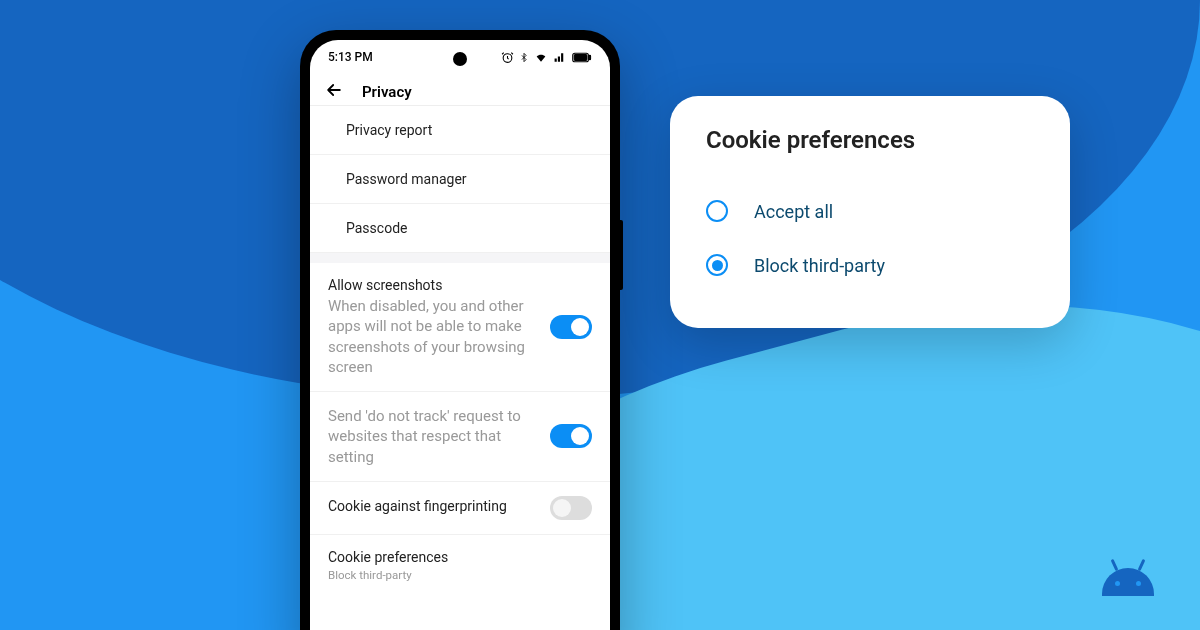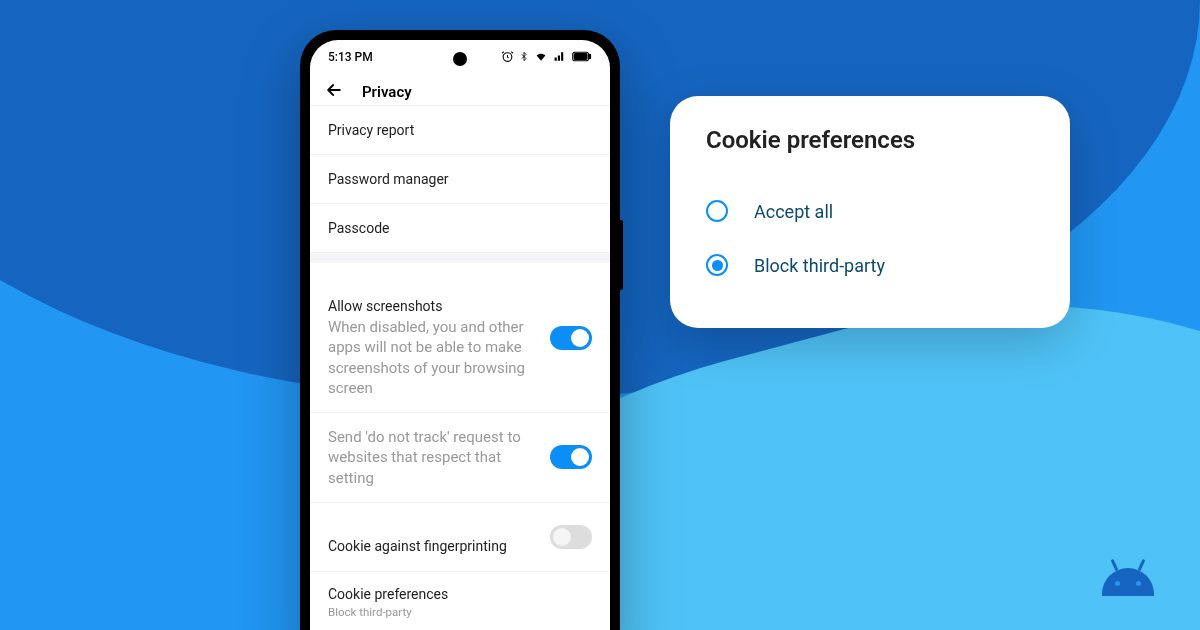"5:13 PM" .status-bar { align-items: flex-start -> center }
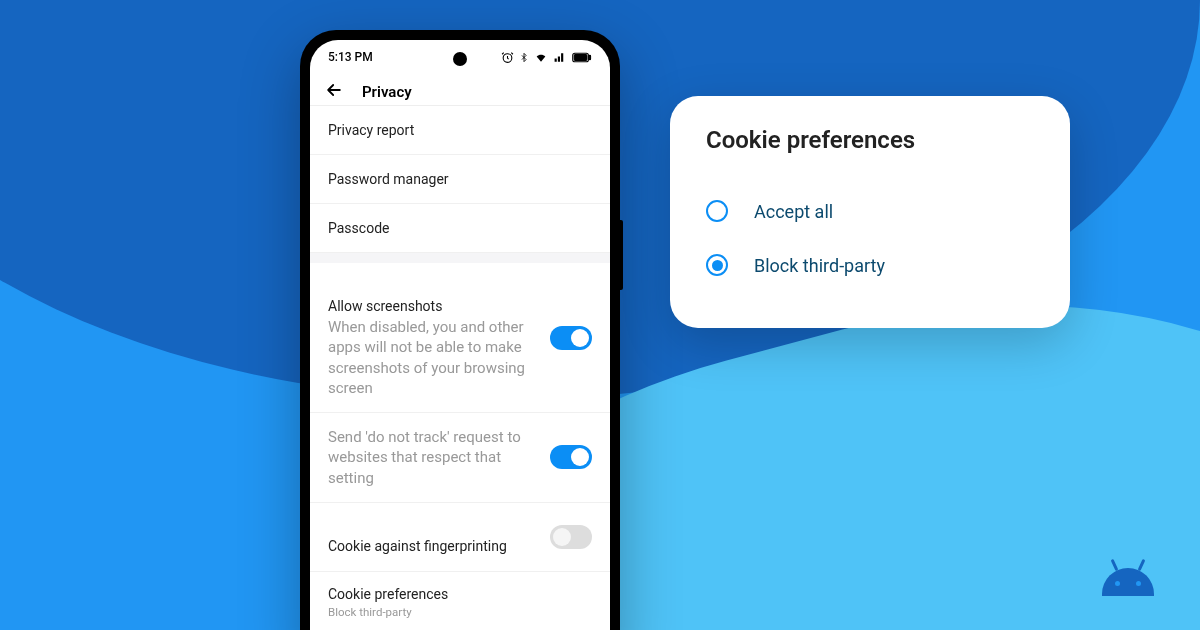"Privacy report" .list-item { padding: 16px 18px -> 16px 36px }
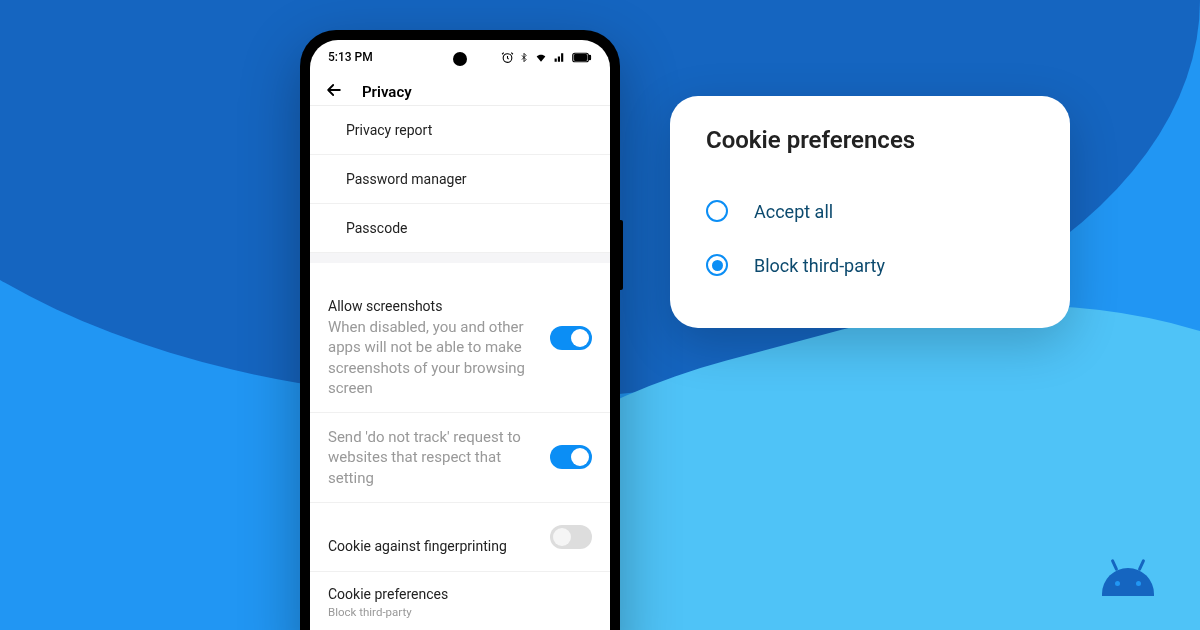"Allow screenshots" .toggle-title { margin-top: 21px -> none }
